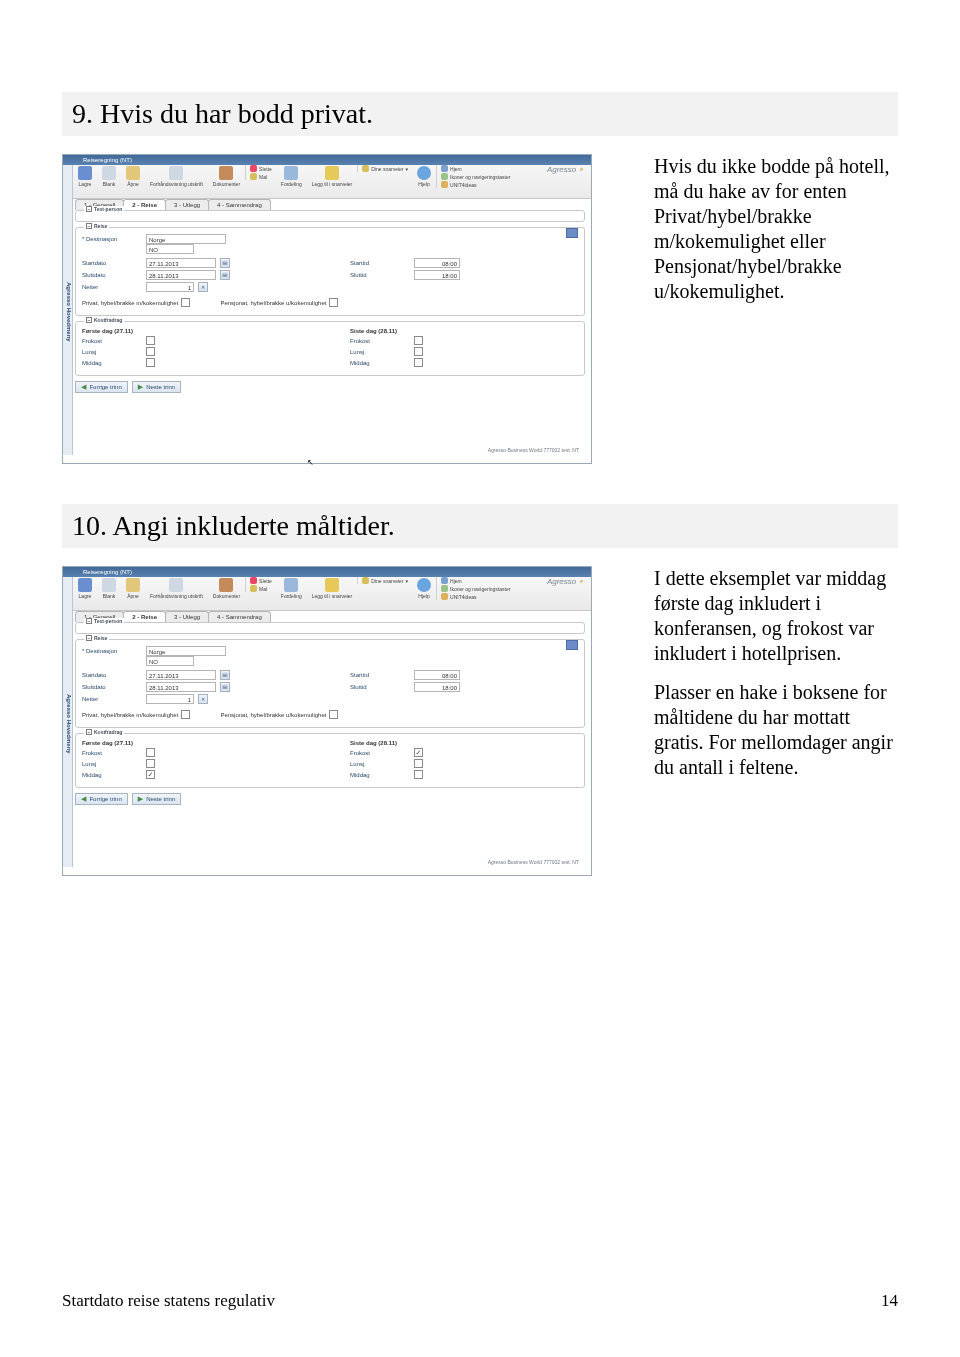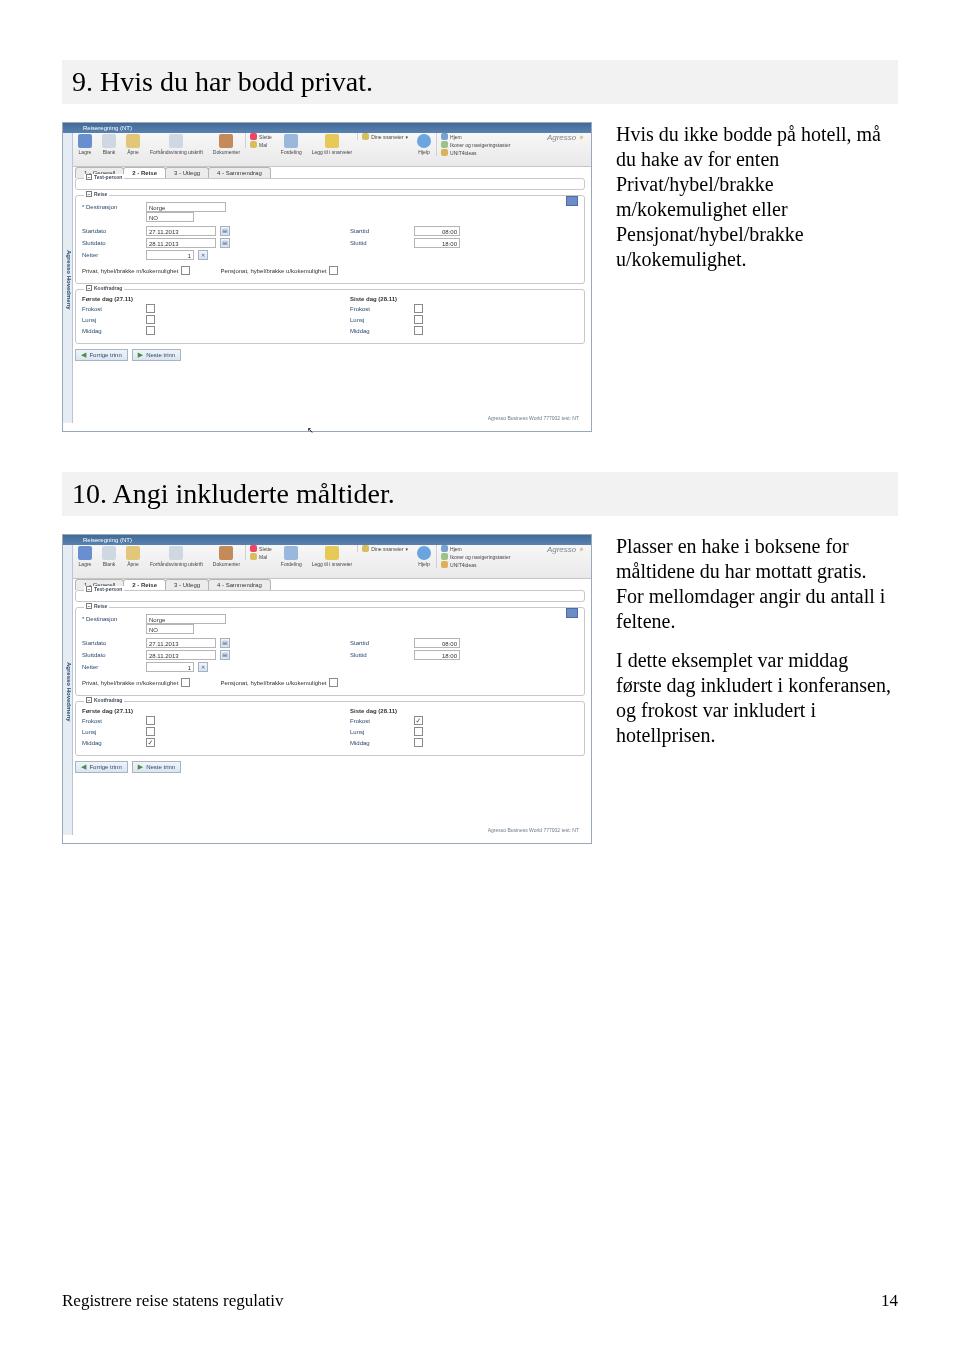"9. Hvis du har bodd" .section-heading { margin-top: none -> 32px }
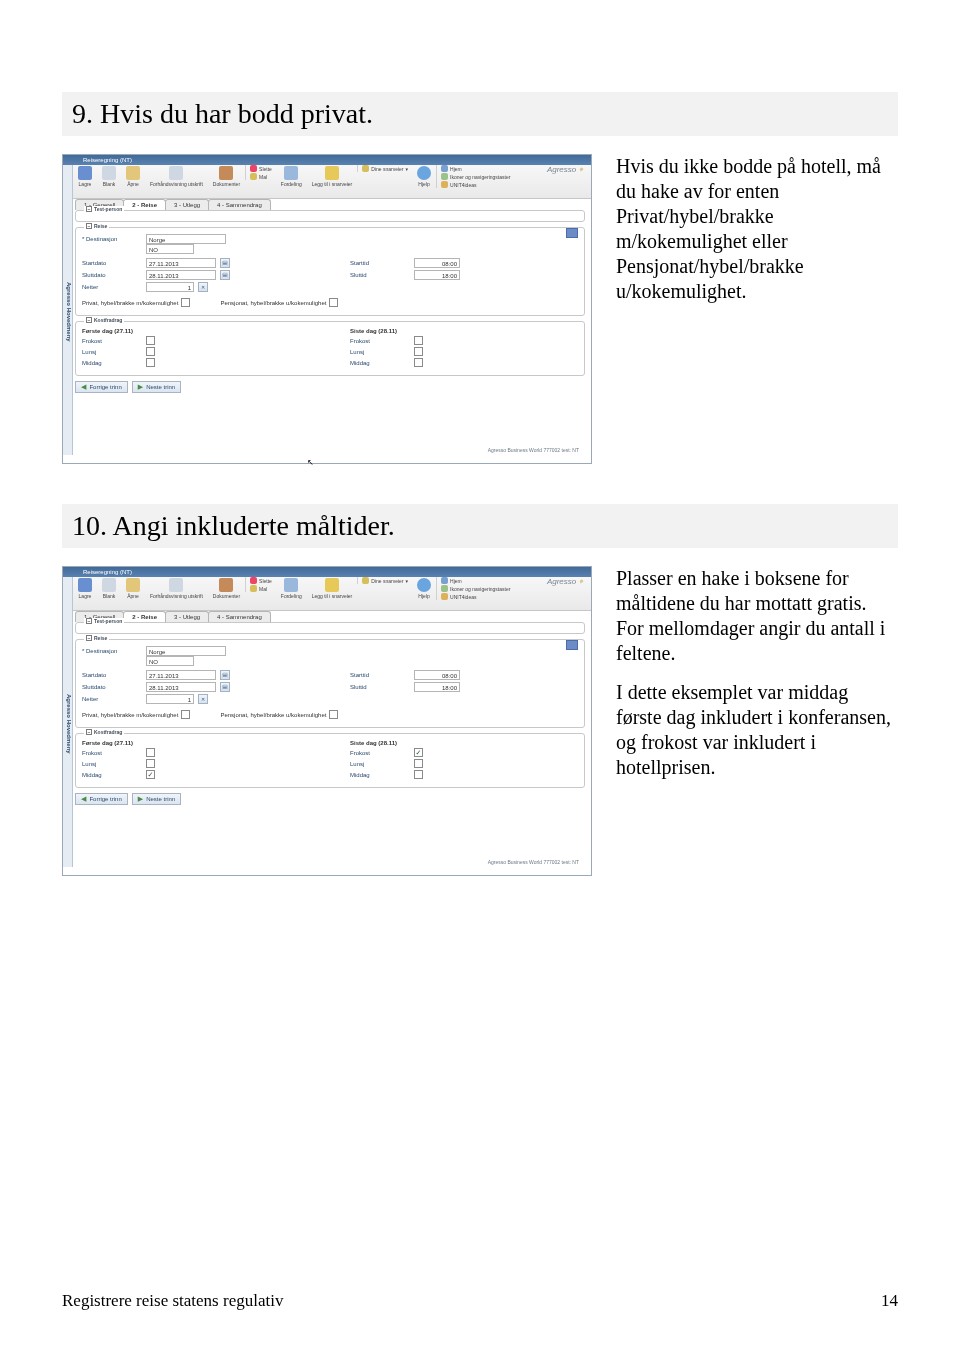"Hvis du ikke bodde på" .desc { margin-left: none -> 38px }
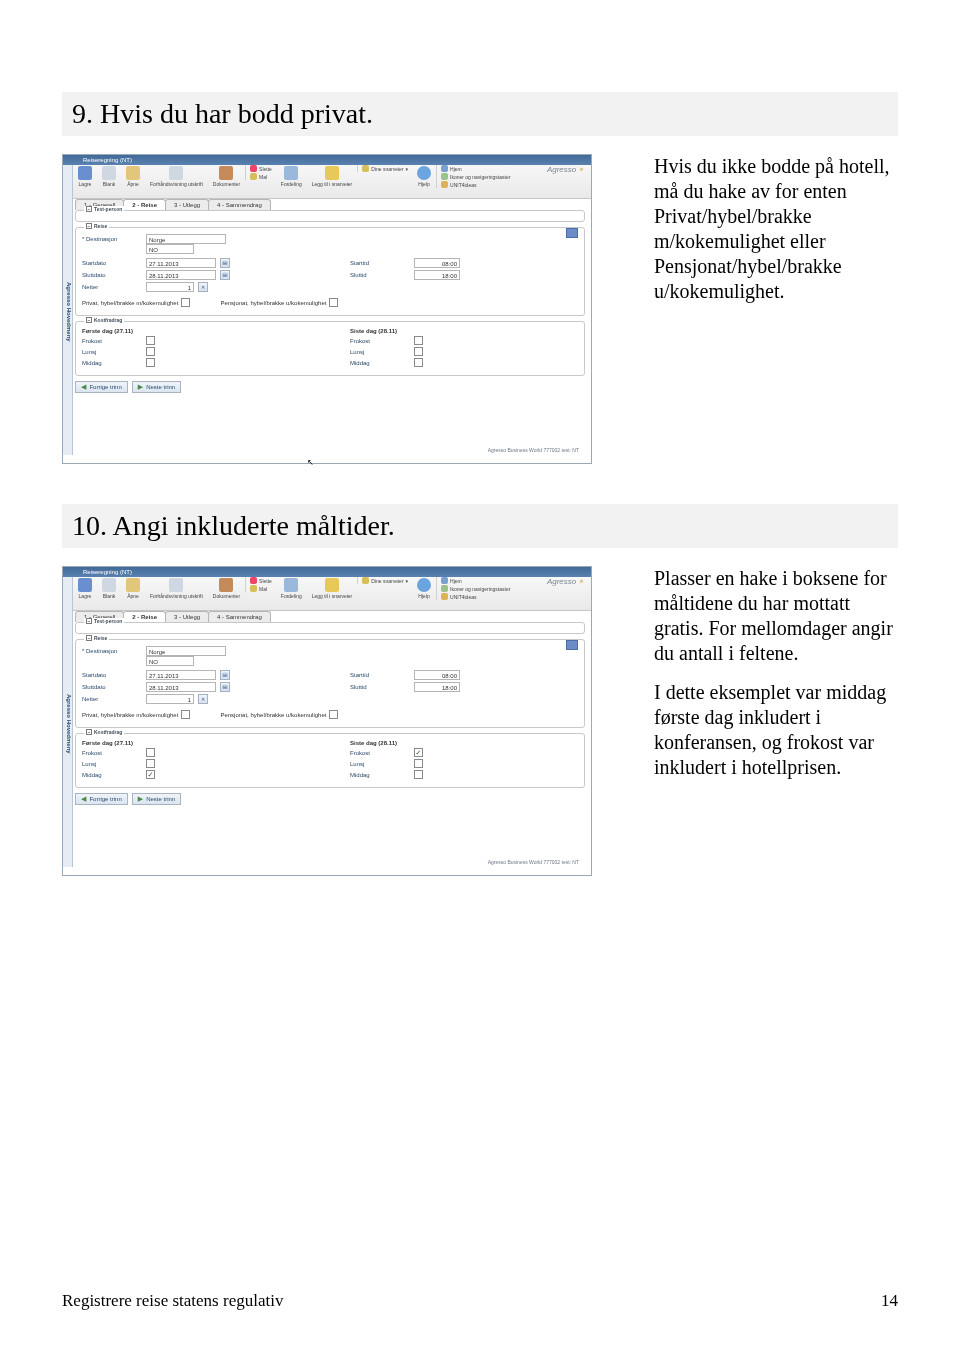"Plasser en hake i boksene" p { order: before "I dette eksemplet var middag" -> after "I dette eksemplet var middag" }
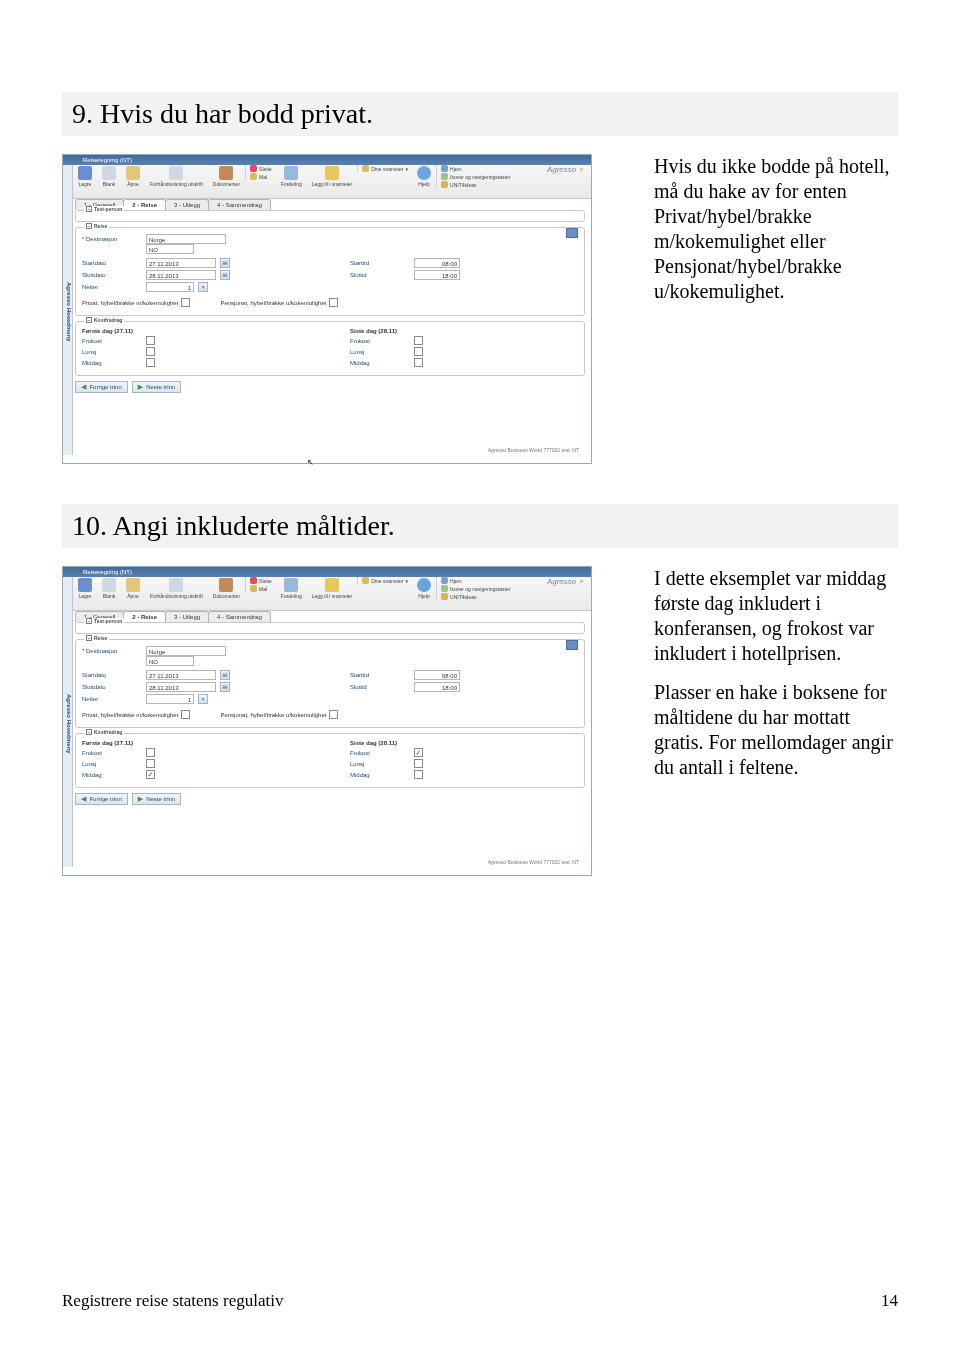"Registrere reise statens regulativ" span { text: Registrere -> Startdato }
